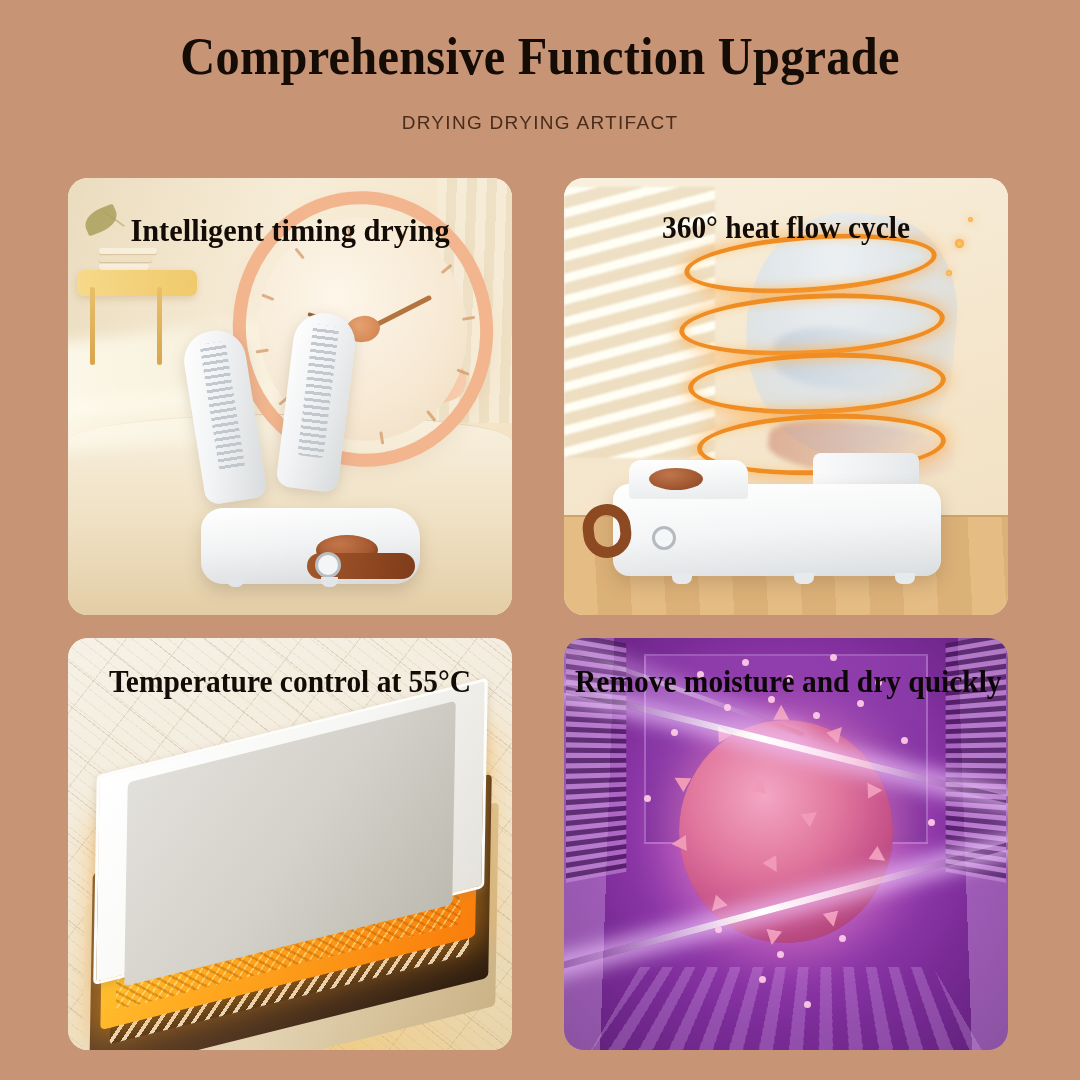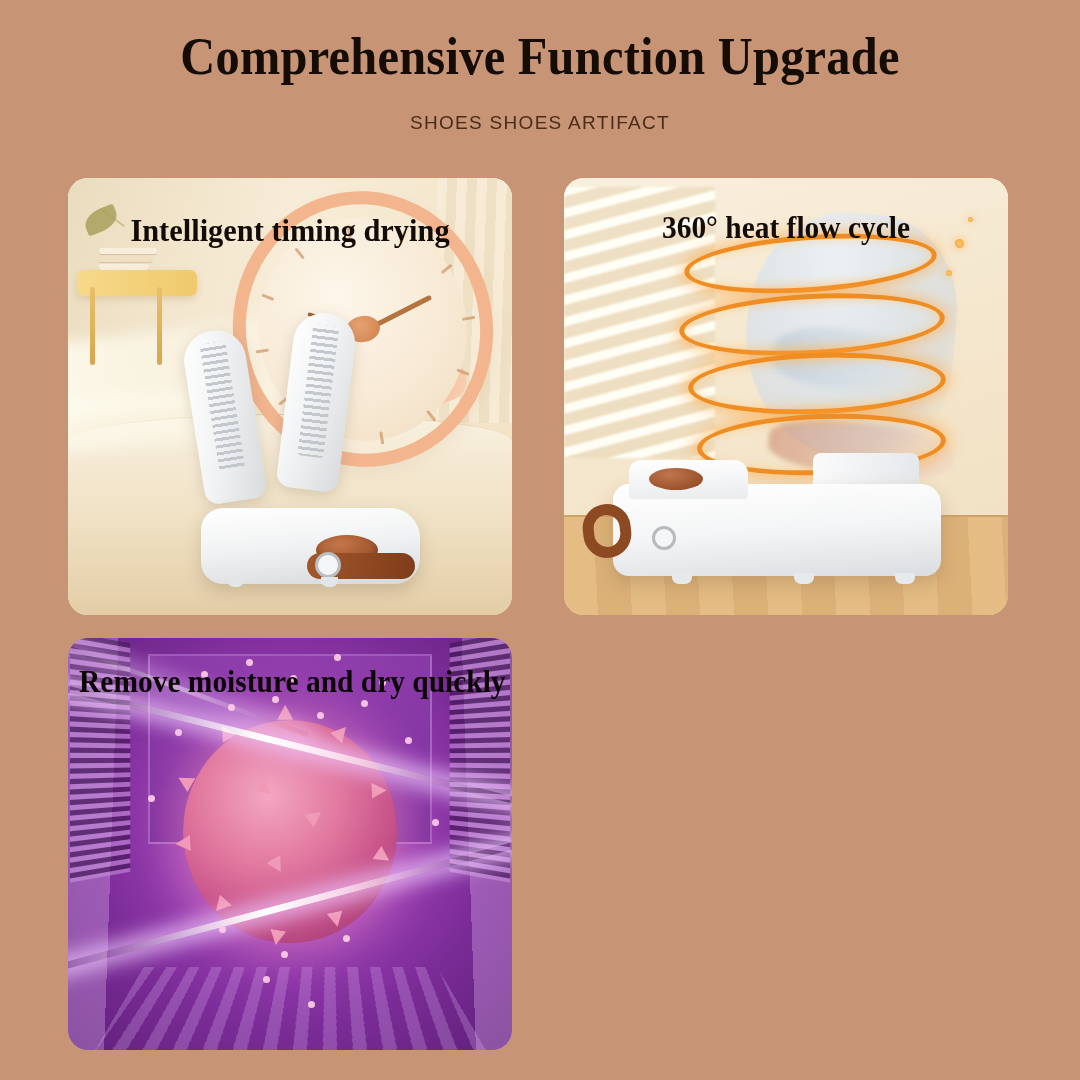"SHOES SHOES ARTIFACT" div { text: SHOES SHOES -> DRYING DRYING }
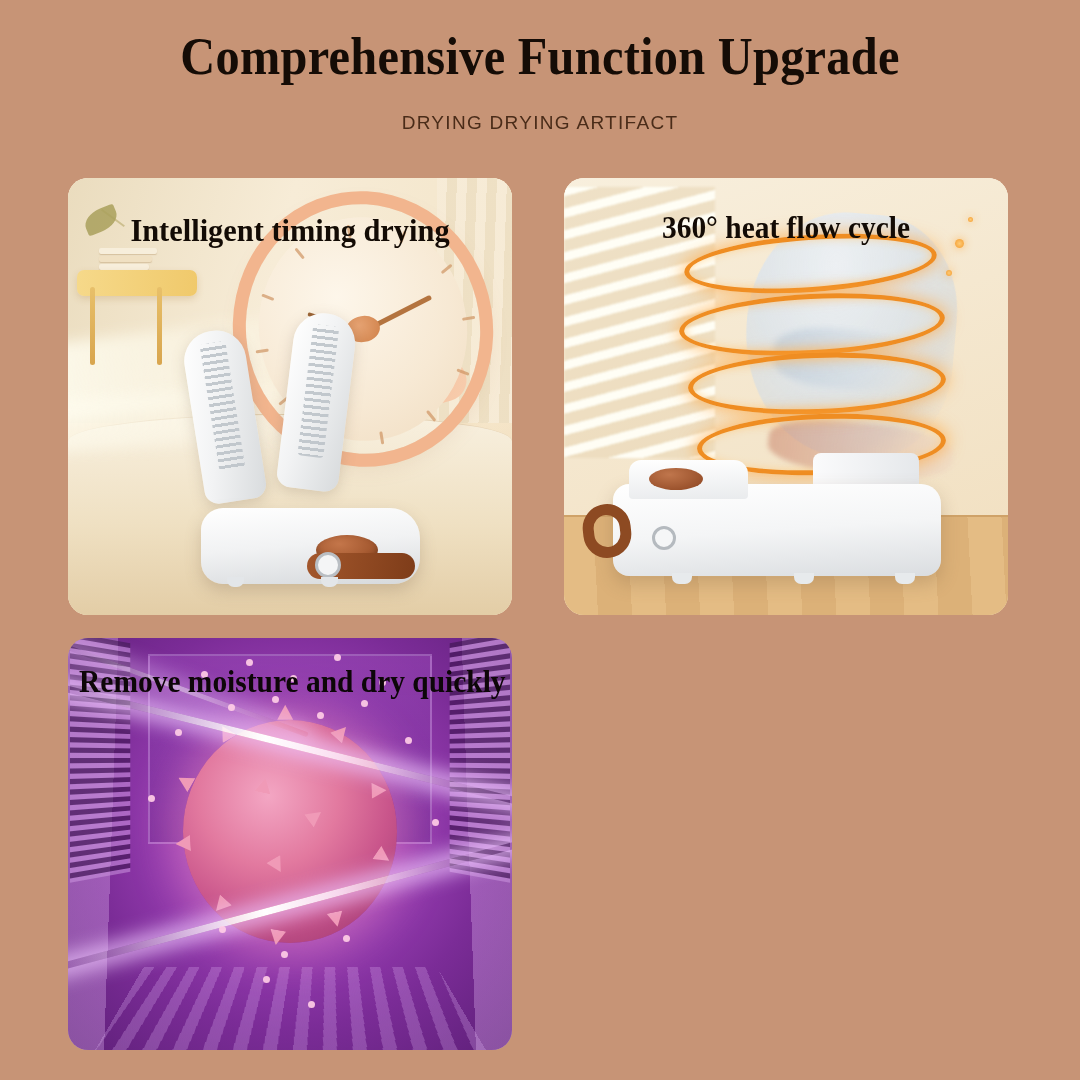"Temperature control at 55°C" div.panel { html: none -> <div> <div> <div></div> <div></div> <div> <div></div> <div> <div></div> </div> <div> <div></div> </div> <div></div> <div></div> </div> </div> <div>Temperature control at 55°C</div> </div> }
